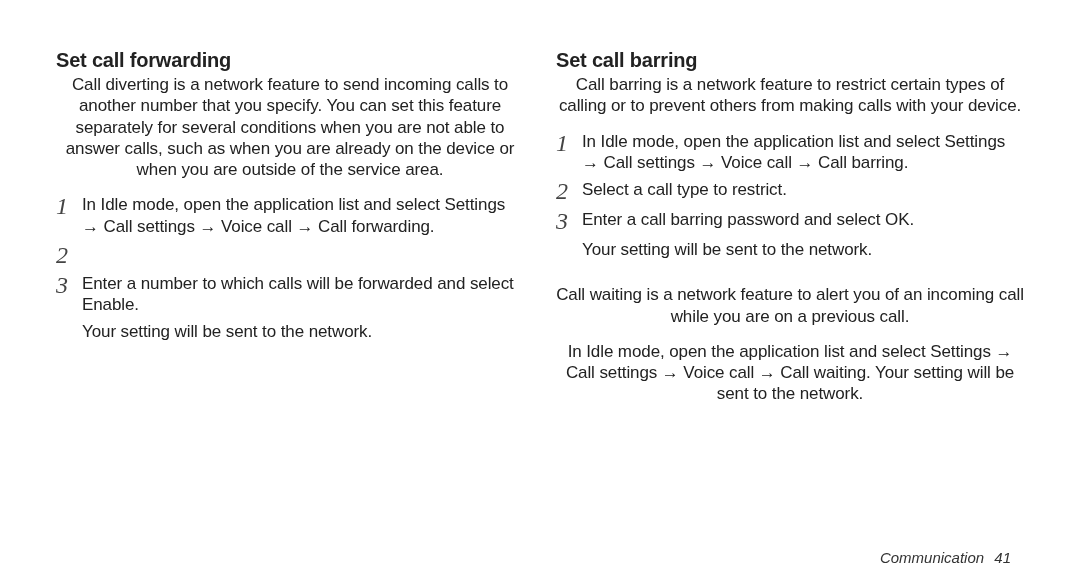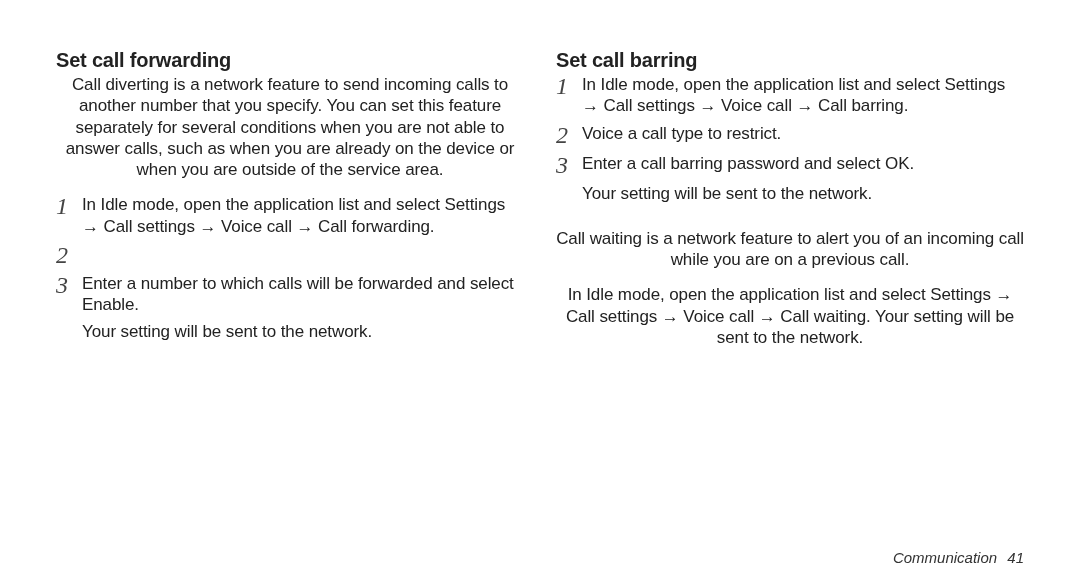"Call barring is a network" p { html: none -> <p>Call barring is a network feature to restrict certain types of calling or to prevent others from making calls with your device.</p> }
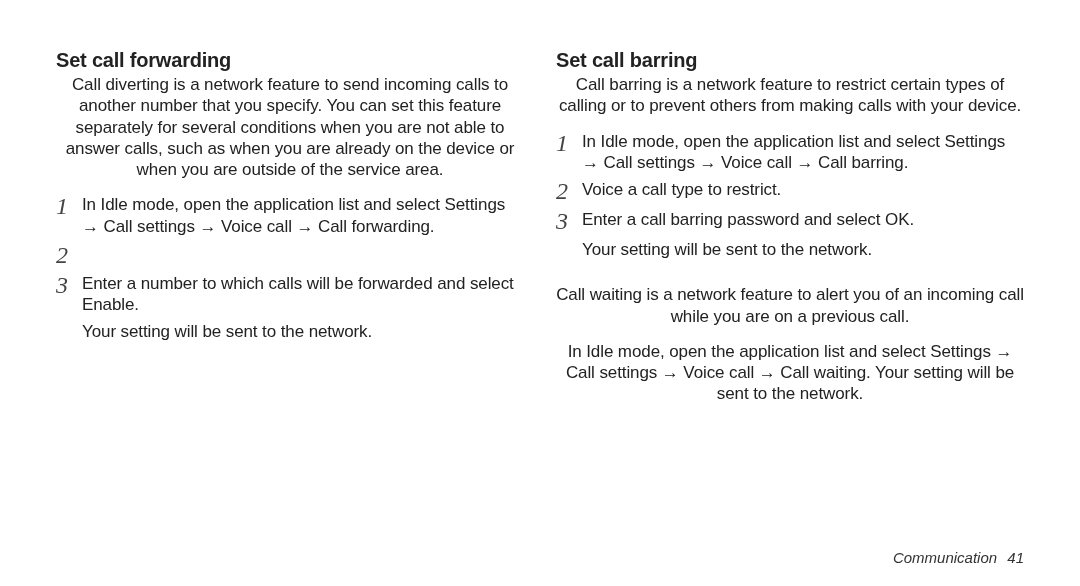"Voice a call type to" span.txt { text: Voice -> Select }
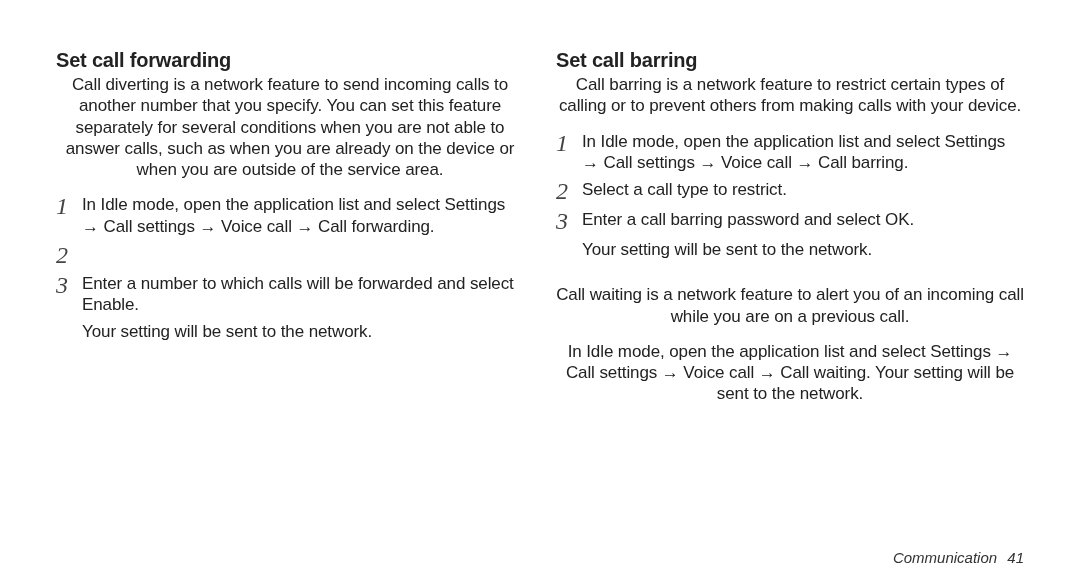"Communication 41" .footer { right: 56px -> 69px }
